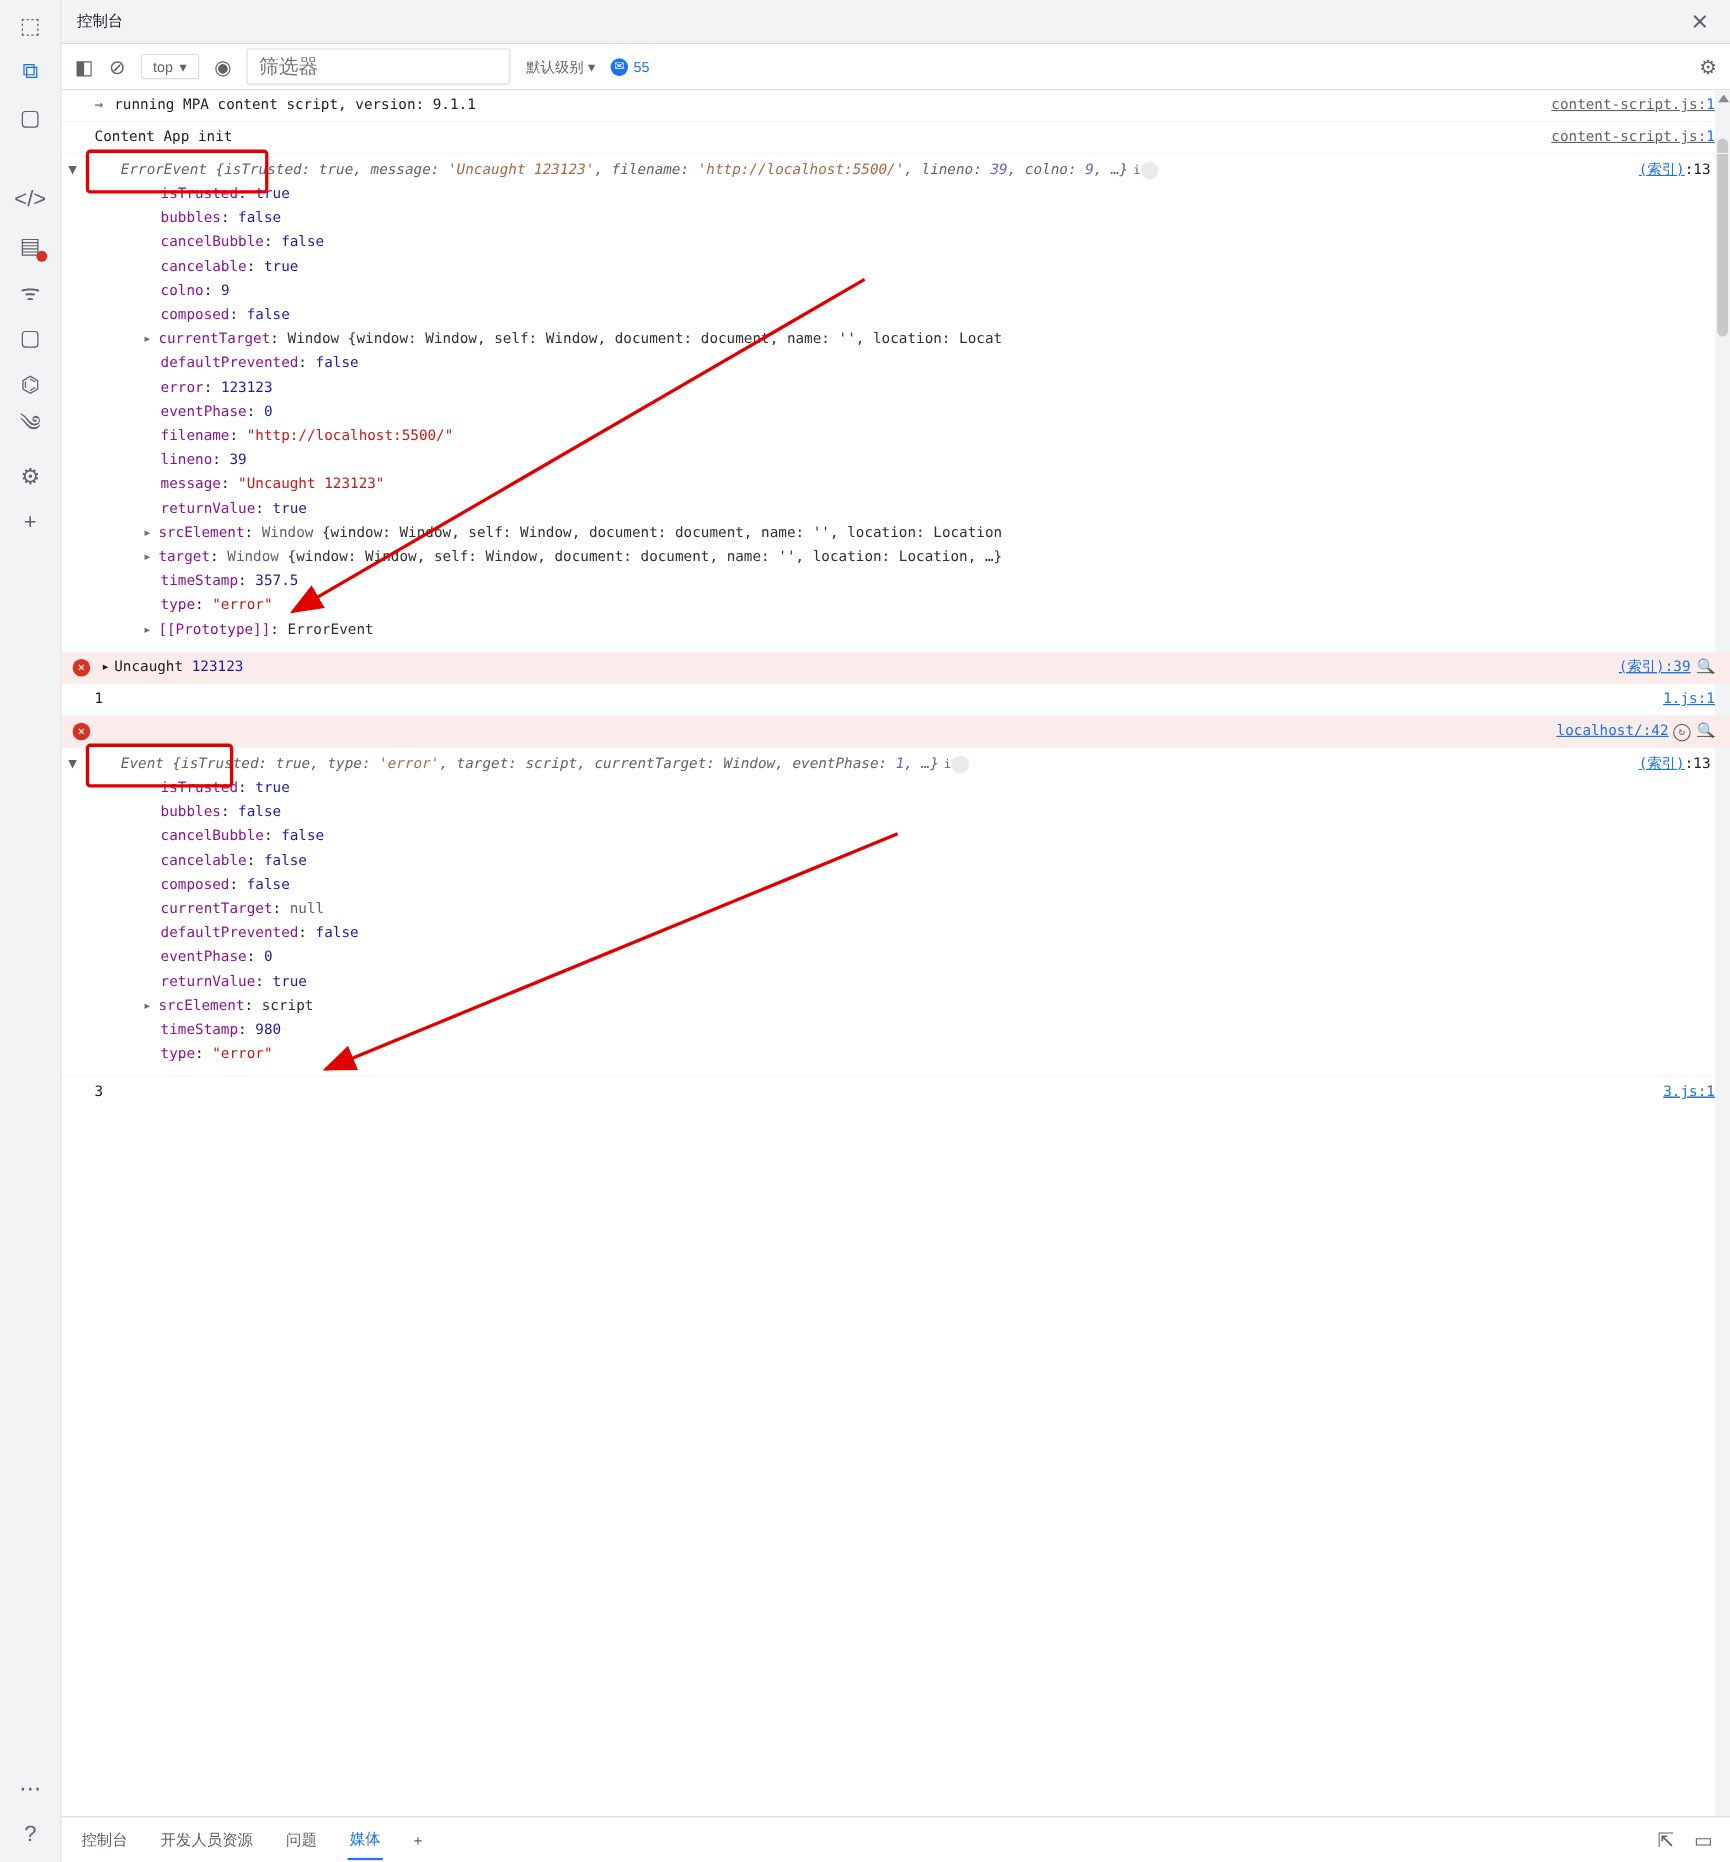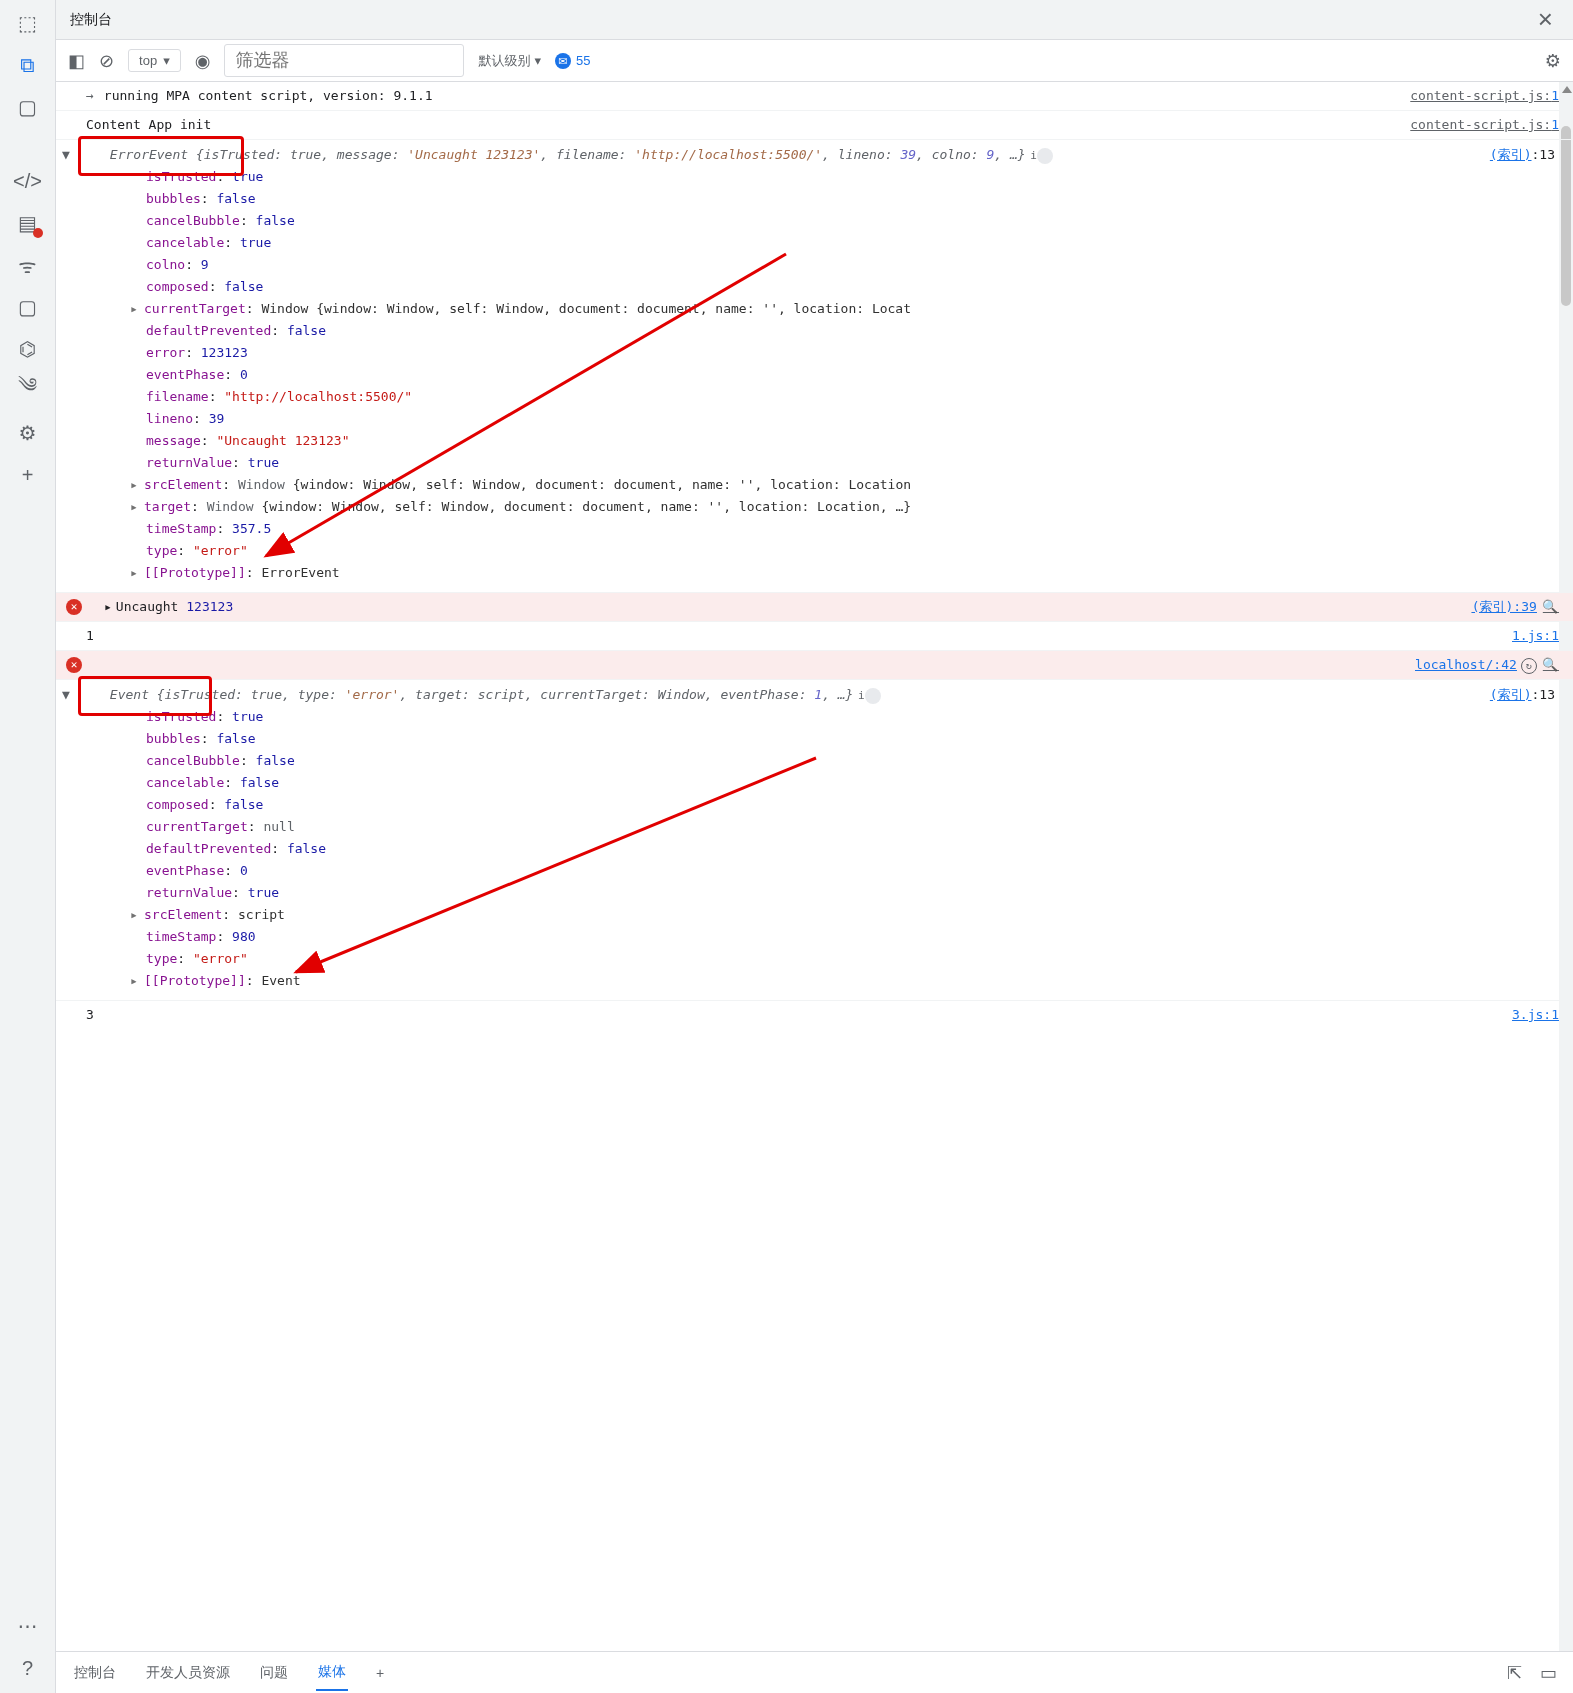"▸ Uncaught 123123" span { margin-left: 18px -> 6px }
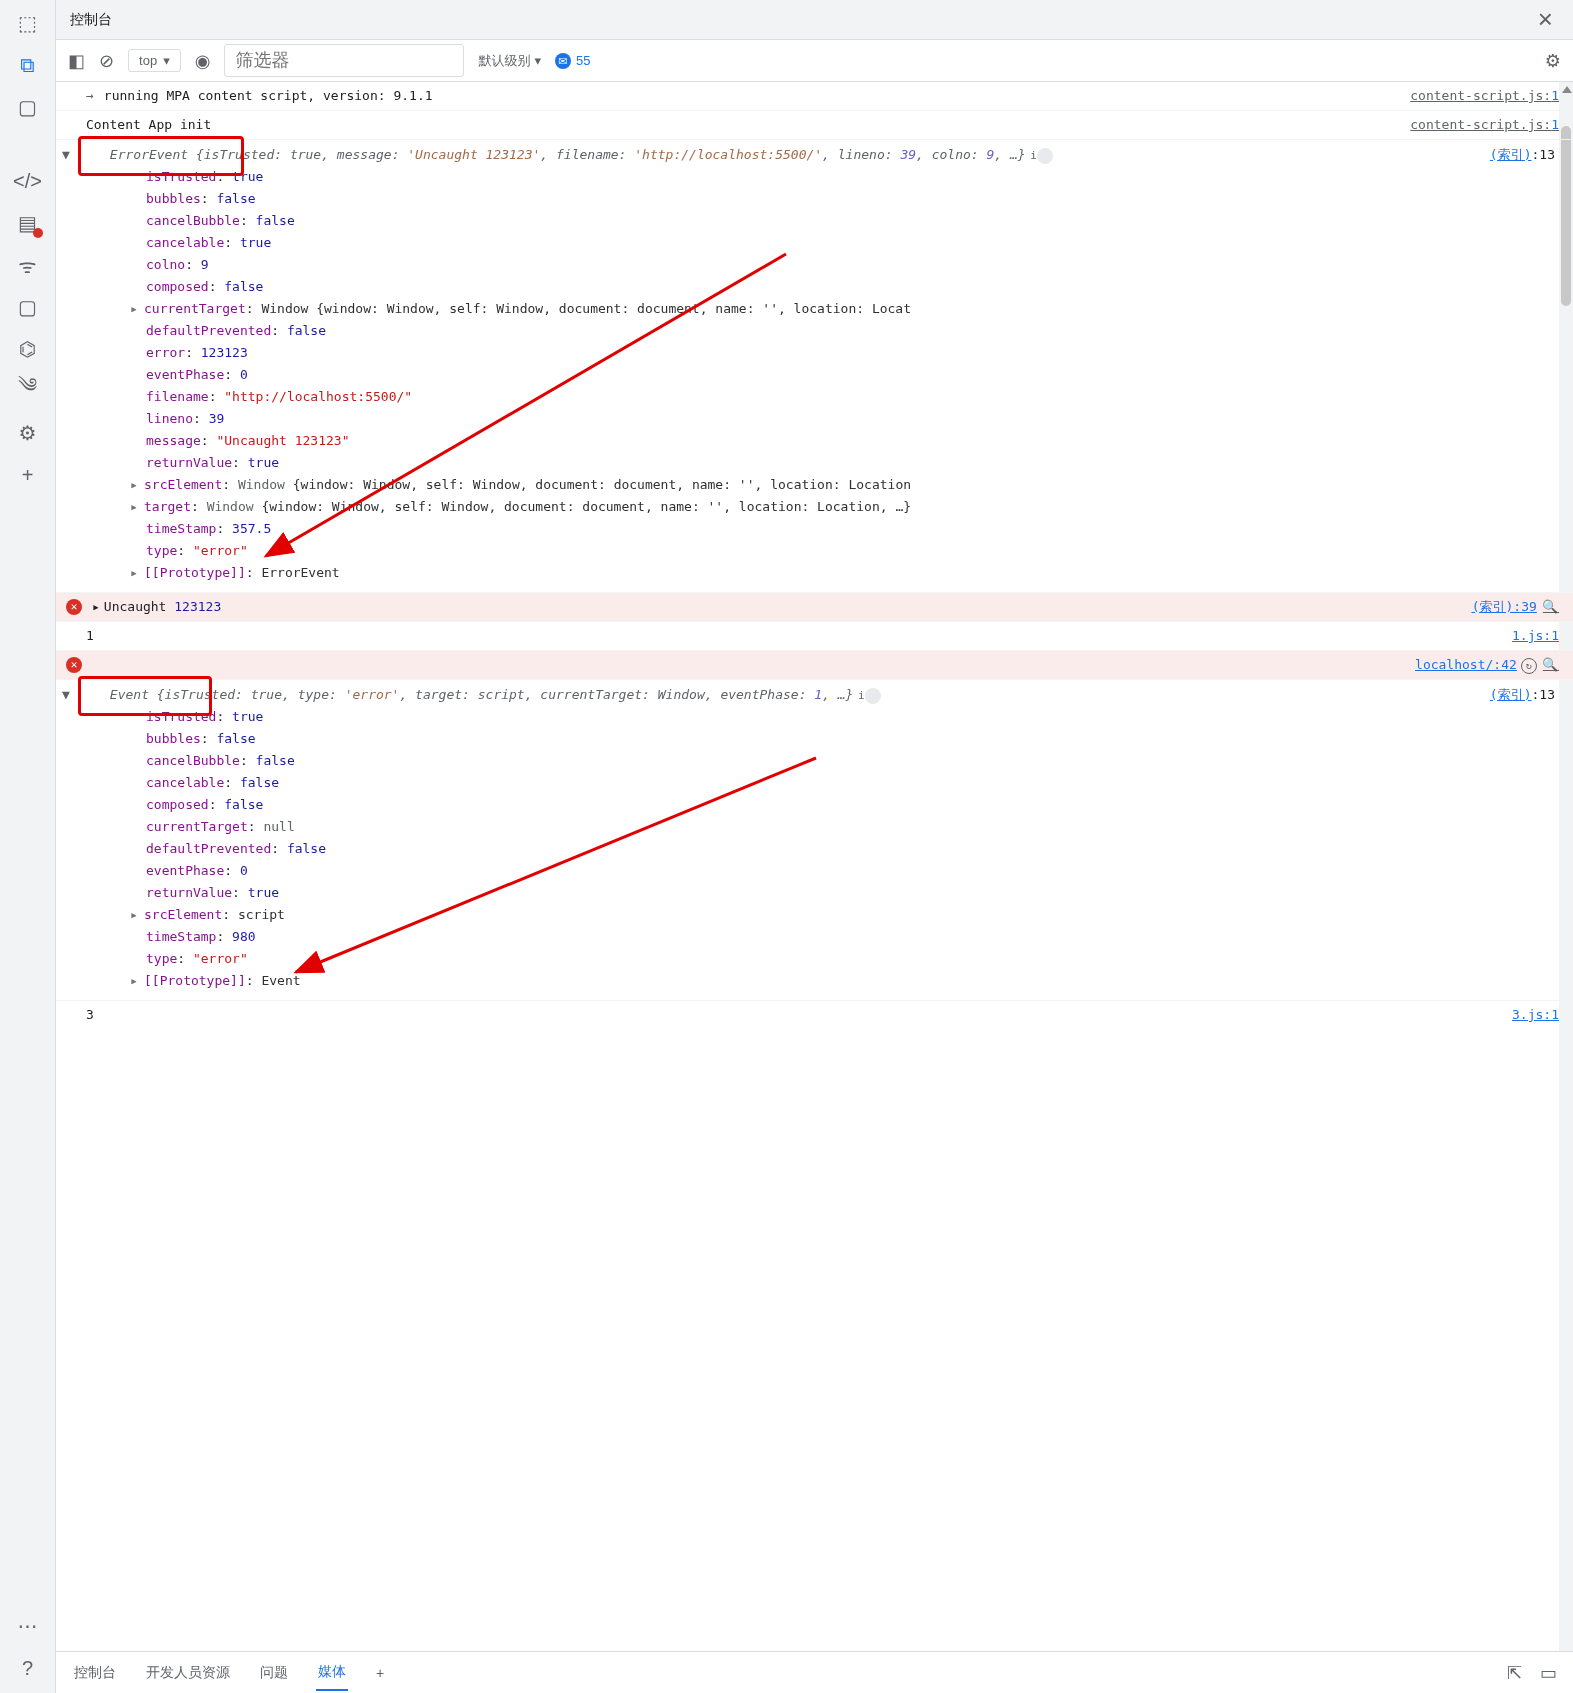"▸ [[Prototype]]: Event" div.p { html: <div><span>▸</span><span>[[Prototype]]</span>: <span>Event</span></div> -> none }
